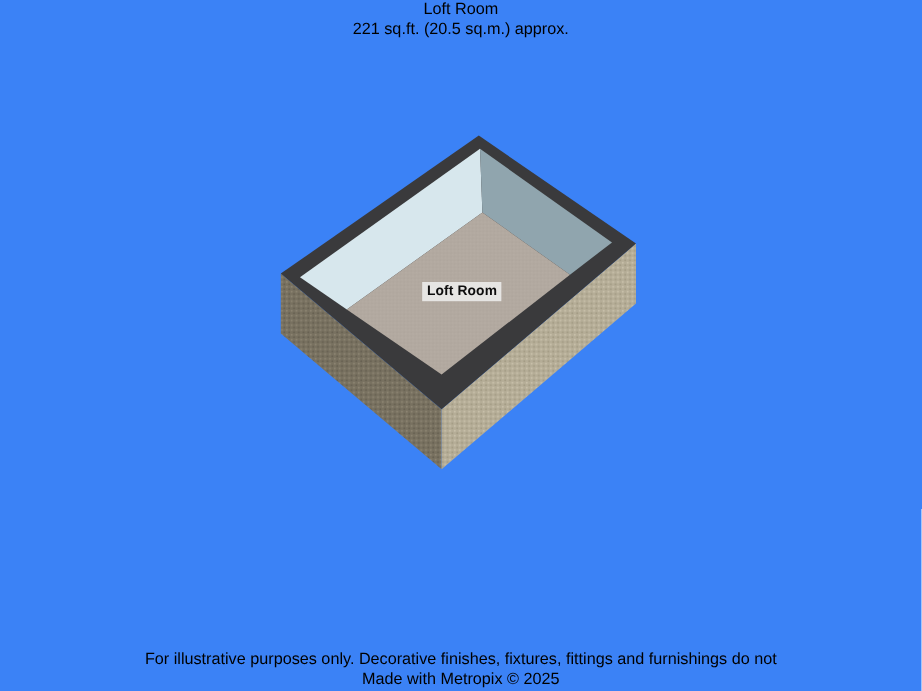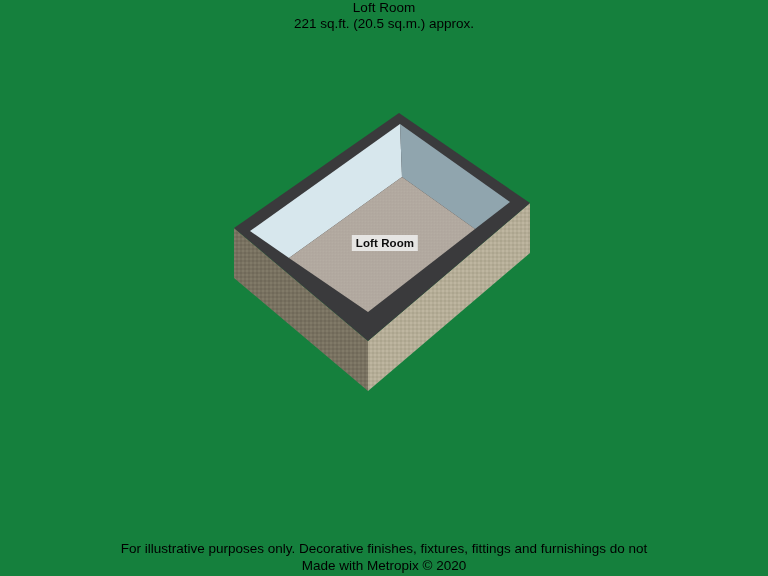"Loft Room" .page { background: #15803d -> #3b82f6 }
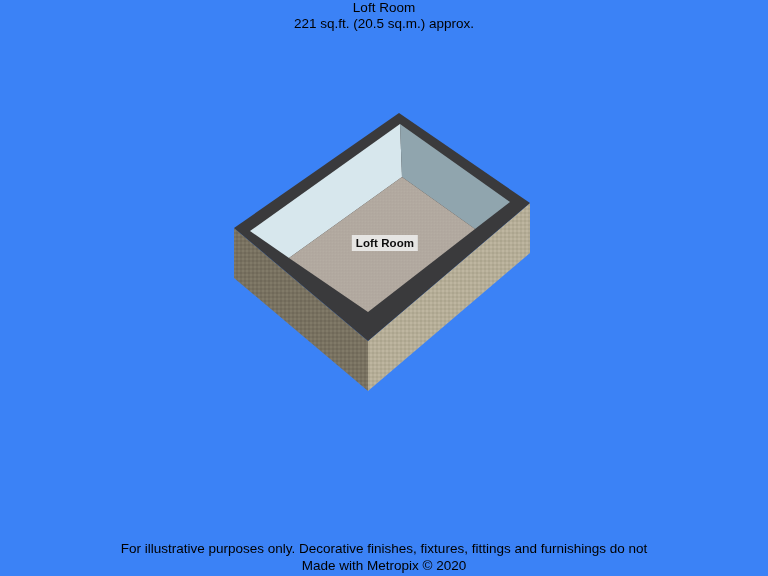"Made with Metropix © 2020" div { text: 2020 -> 2025 }
